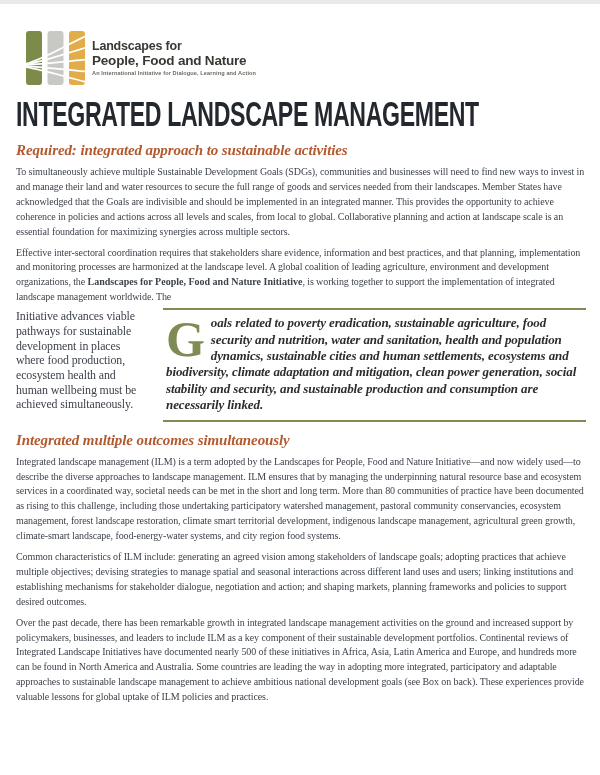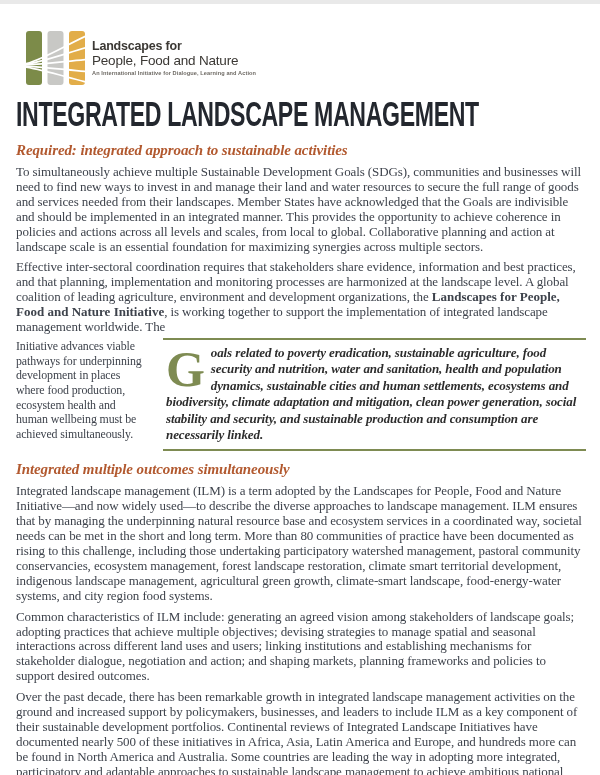"People, Food and Nature" .logo-line2 { font-weight: normal -> bold }
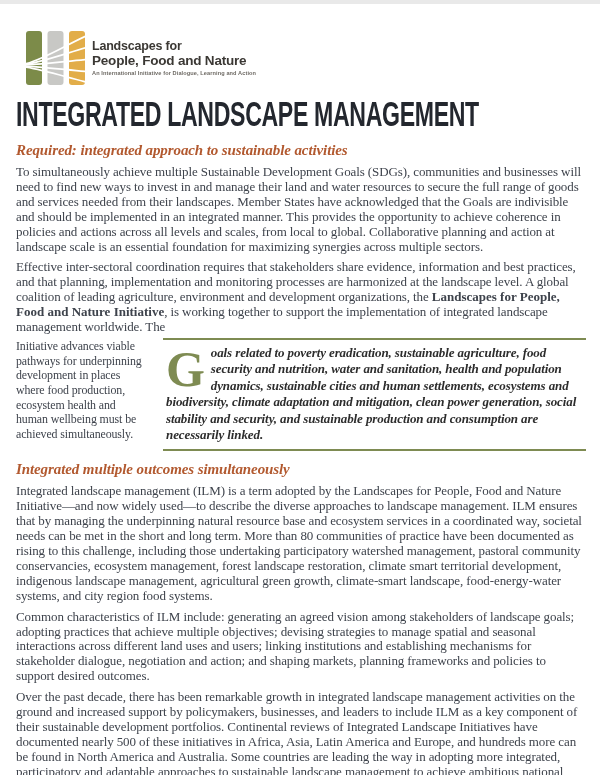"To simultaneously achieve multiple" p.body { font-size: 13px -> 10px }
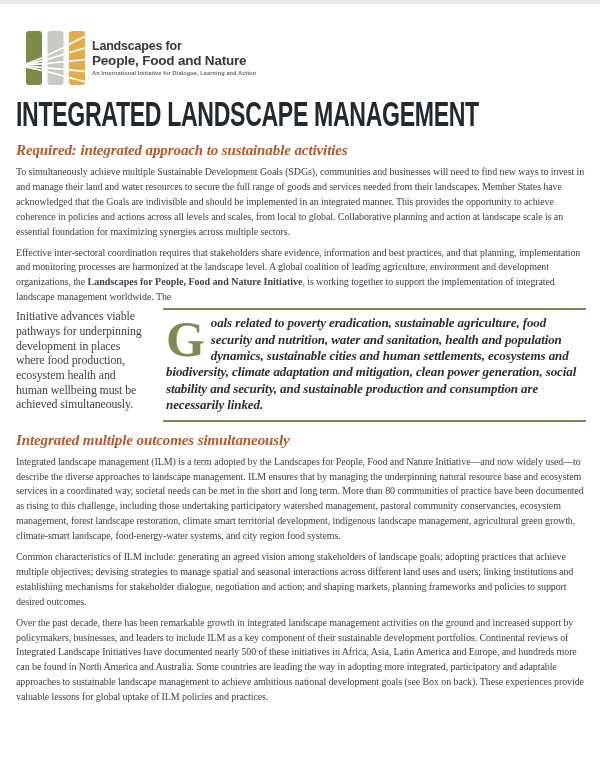"Initiative advances viable pathways for" div.sidebar { text: underpinning -> sustainable }
